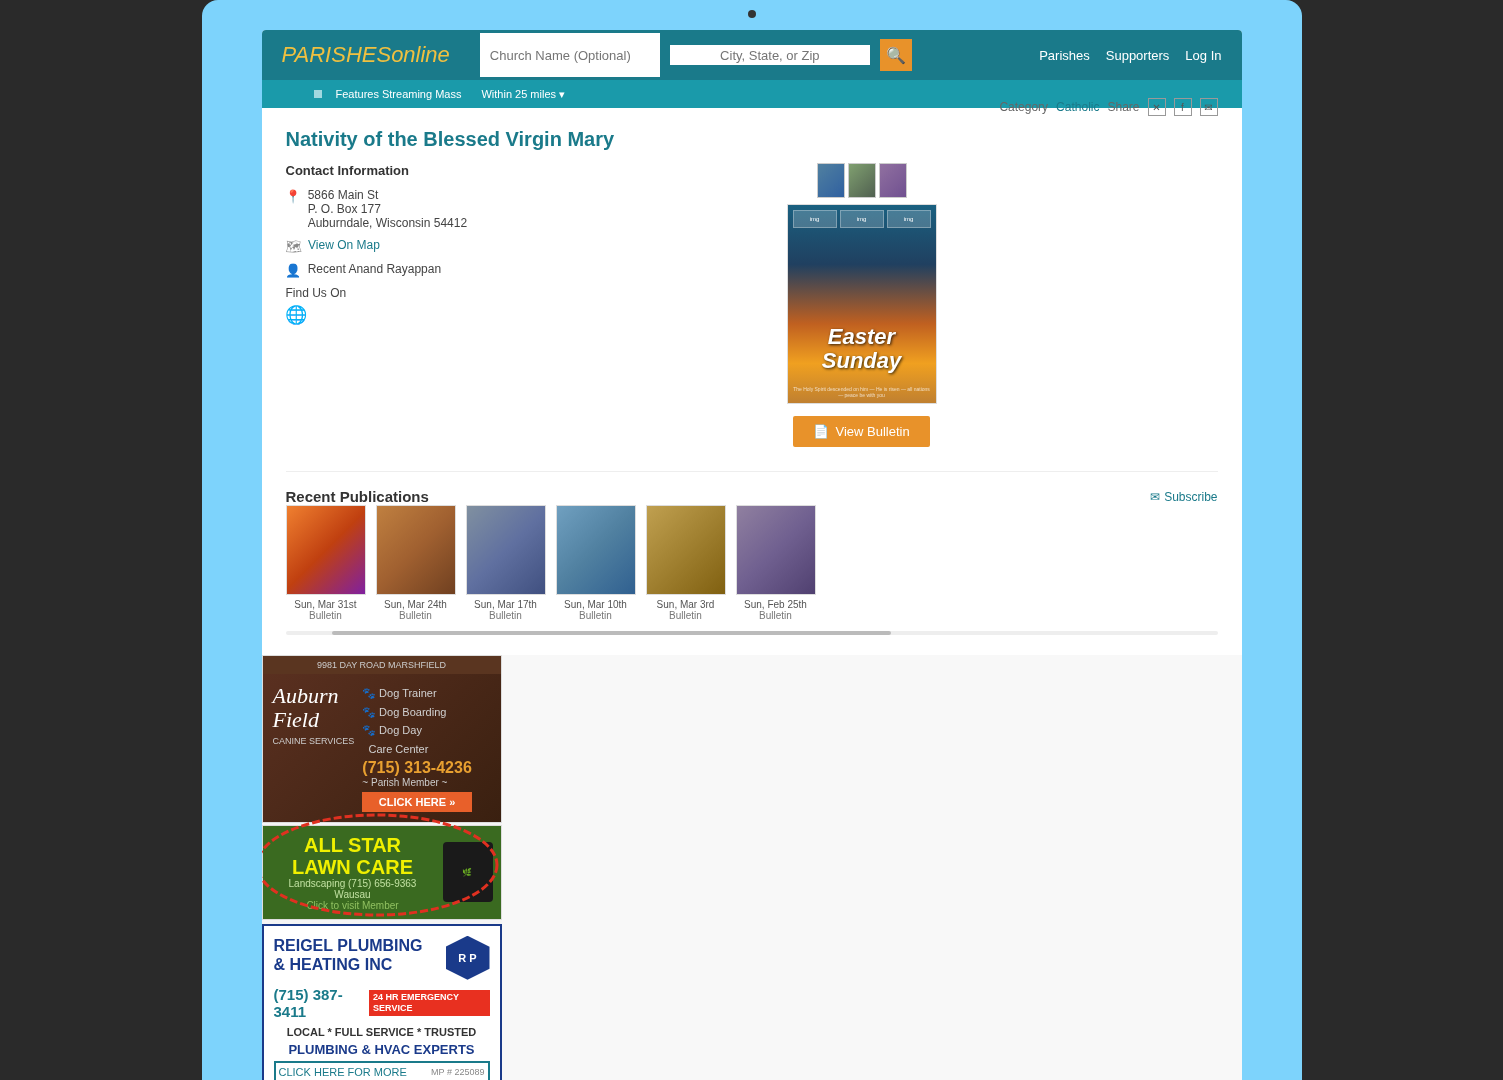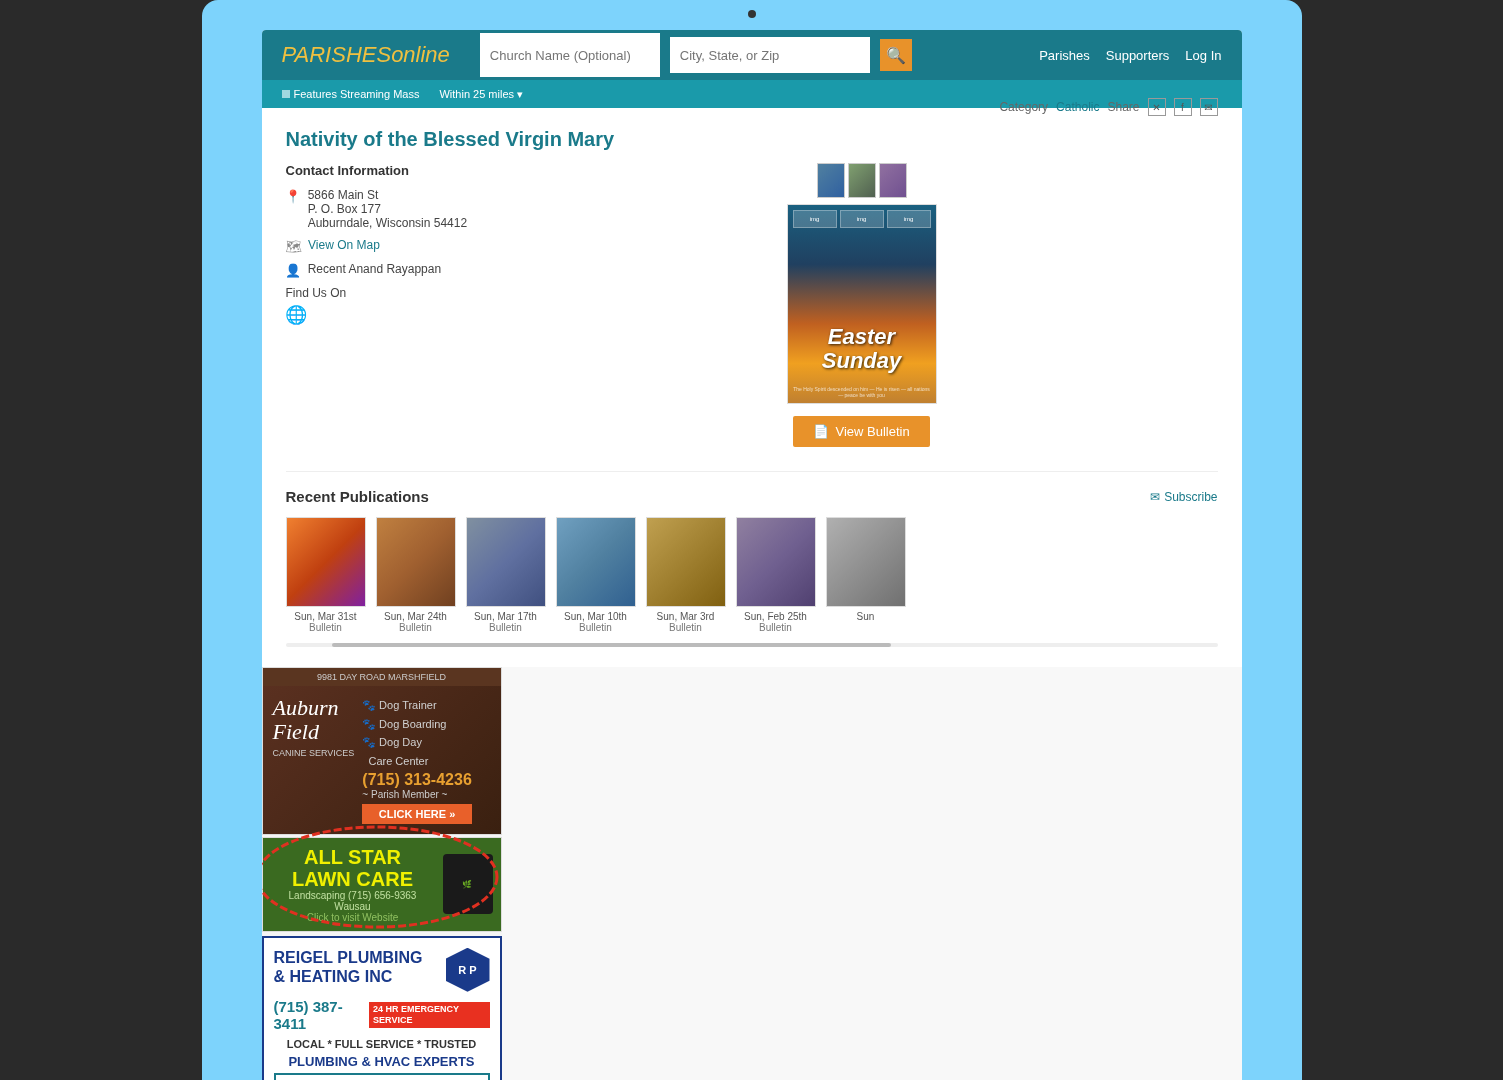"City, State, or Zip" .search-location { height: 36px -> 20px; text-align: none -> center }
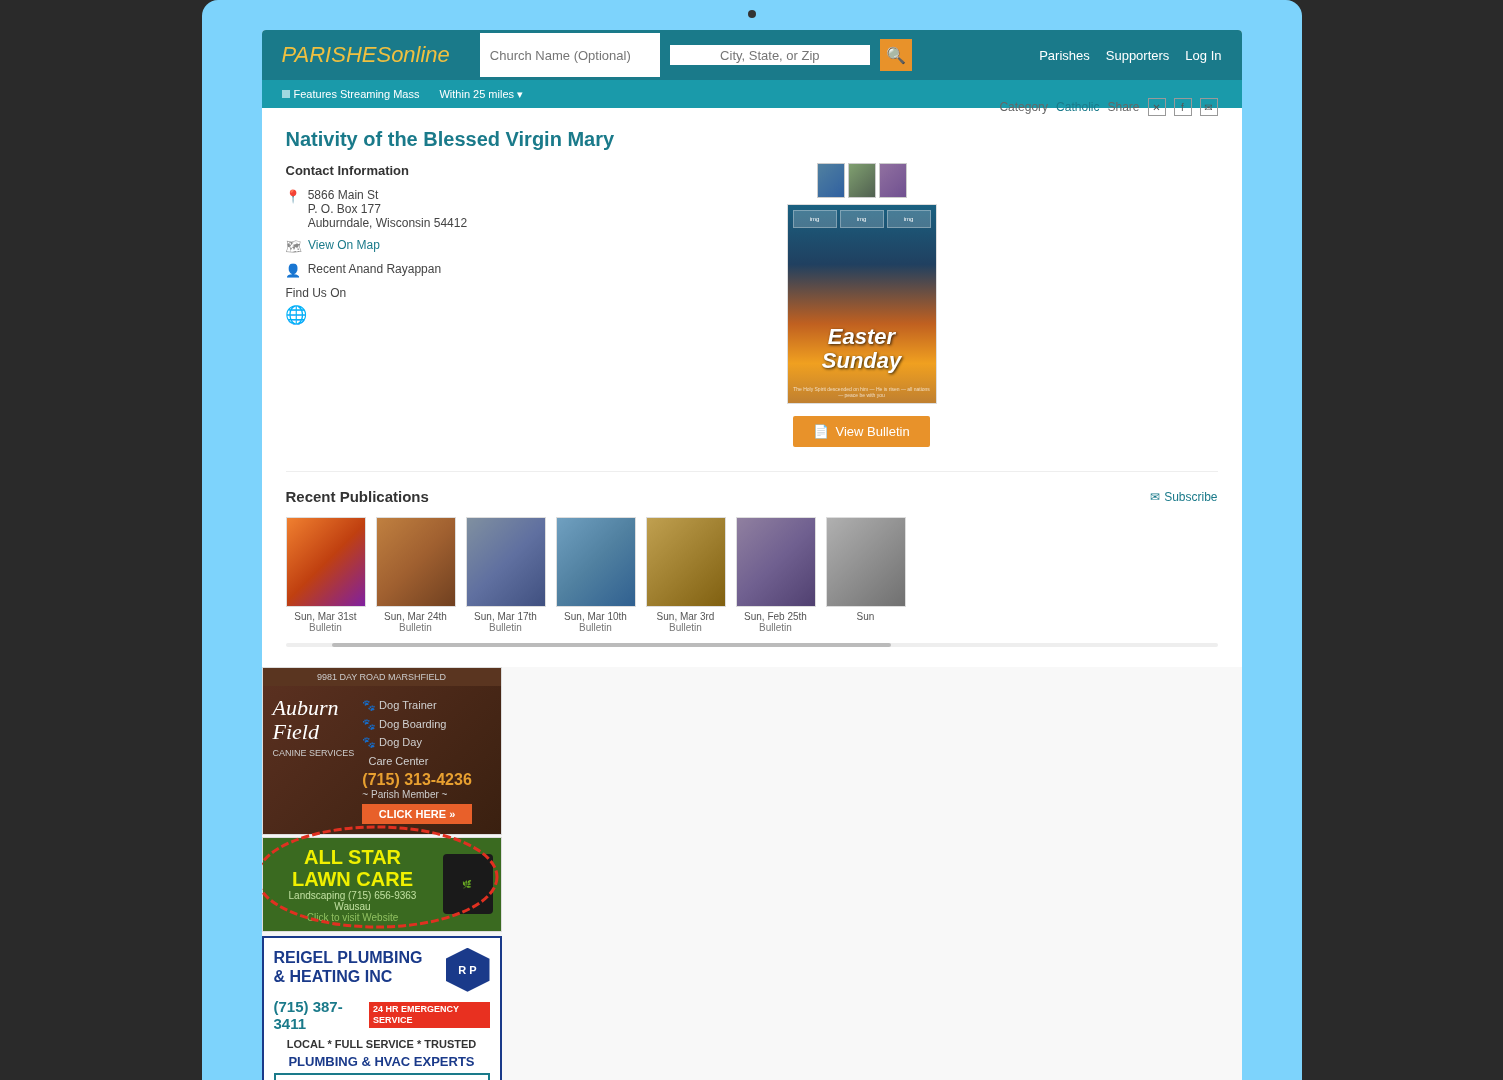"Features Streaming Mass" .sub-bar-item { gap: 4px -> 14px; margin-left: none -> 32px }
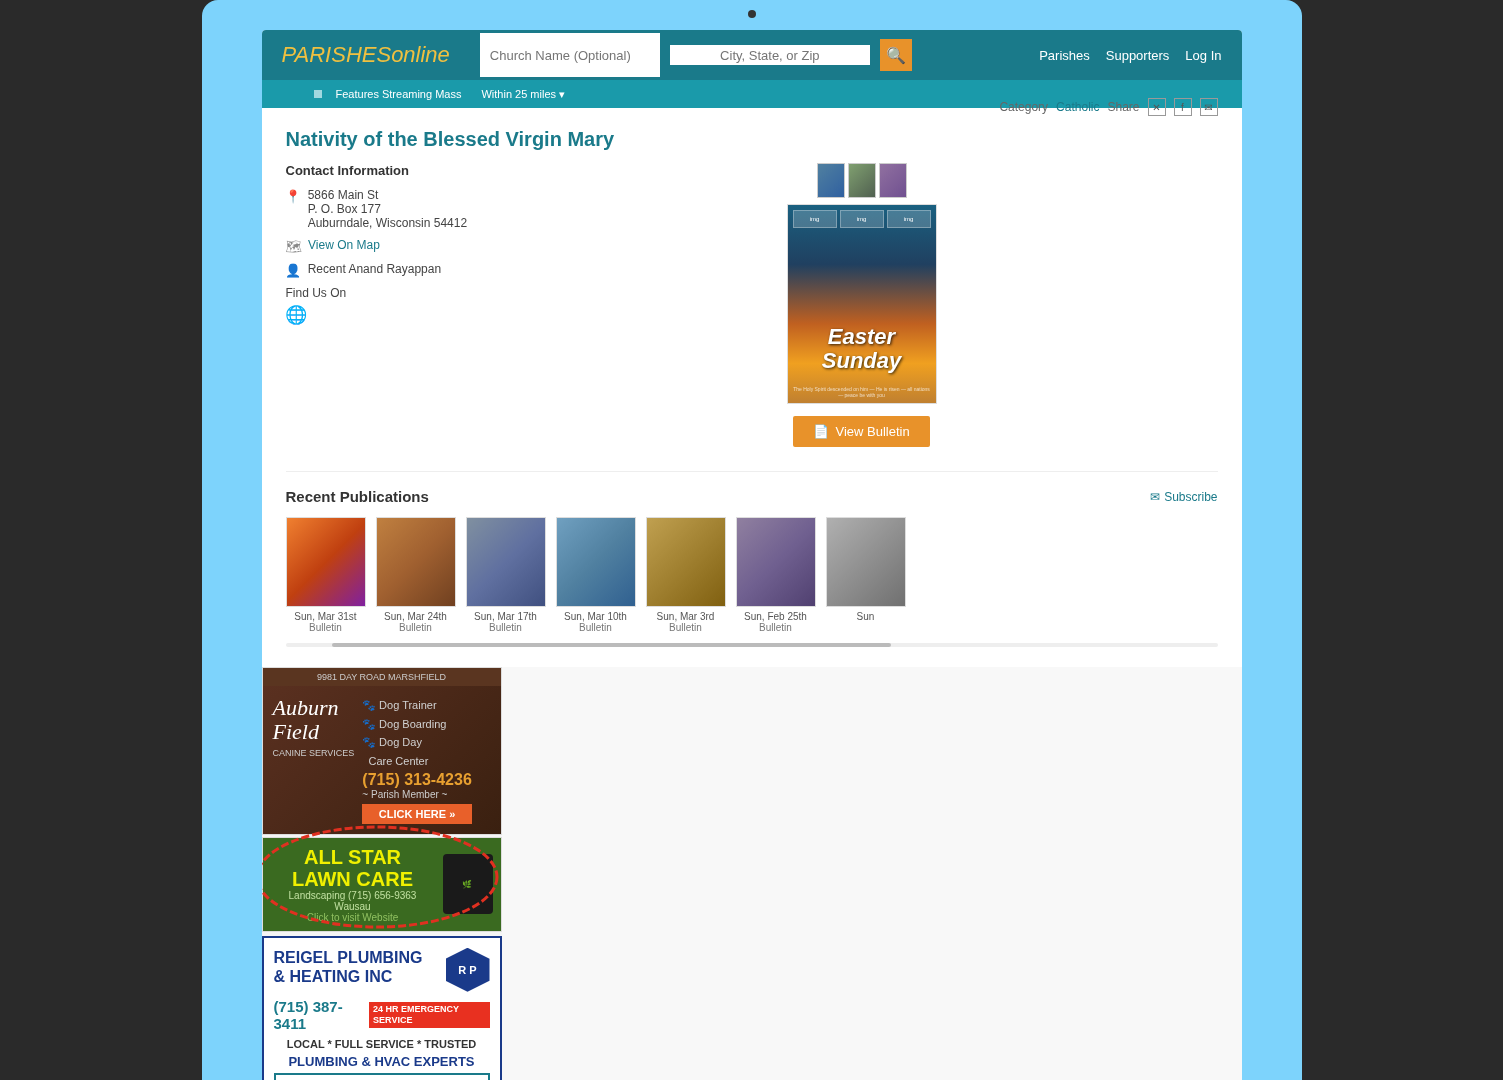"Recent Publications" .publications-header { margin-bottom: 12px -> none }
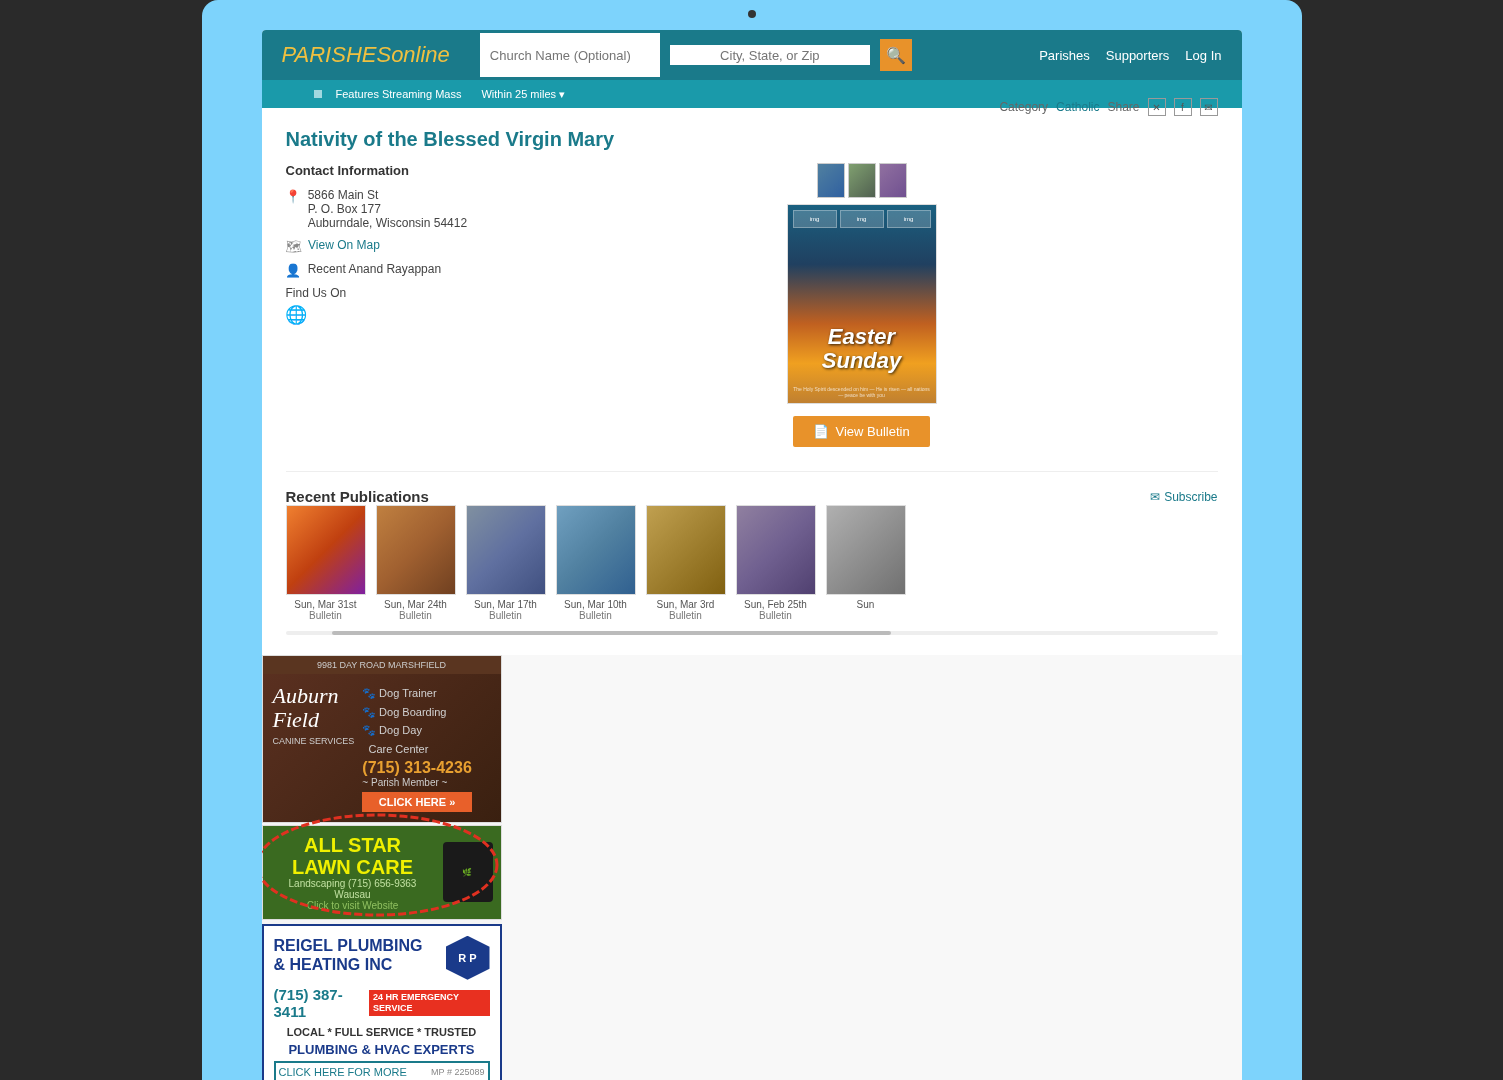"Sun" div.pub-item { html: <div> <div></div> <div>Sun</div> <div></div> </div> -> none }
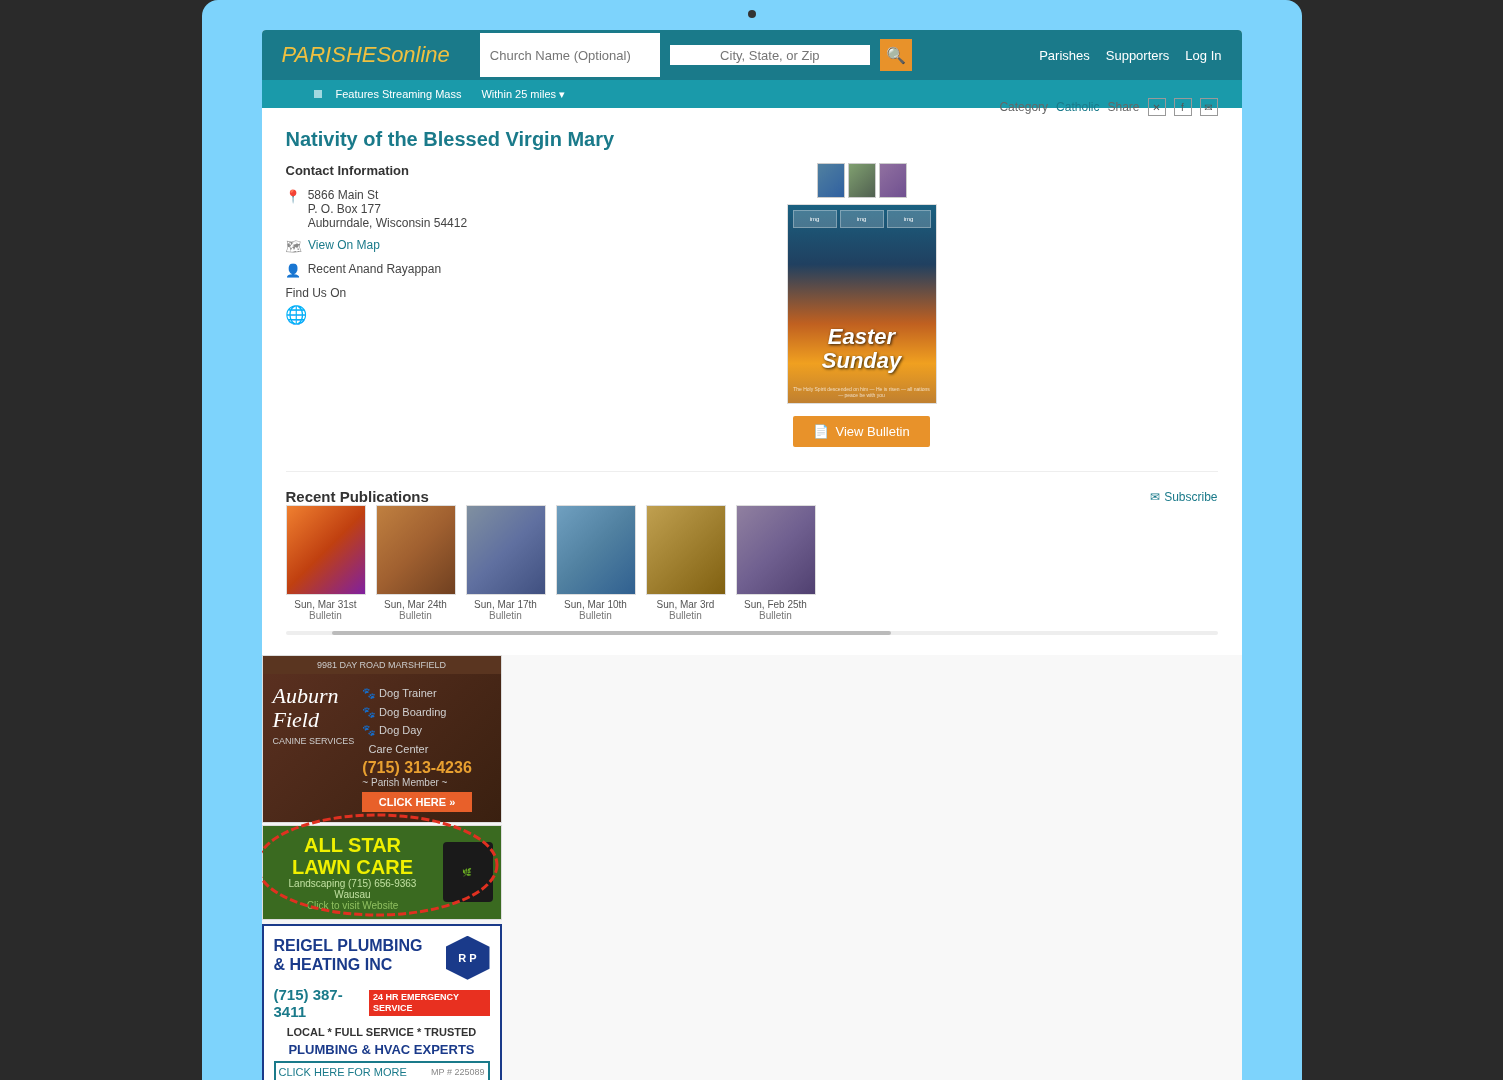"Click to visit Website" div.ad-lawn-bottom { text: Website -> Member }
